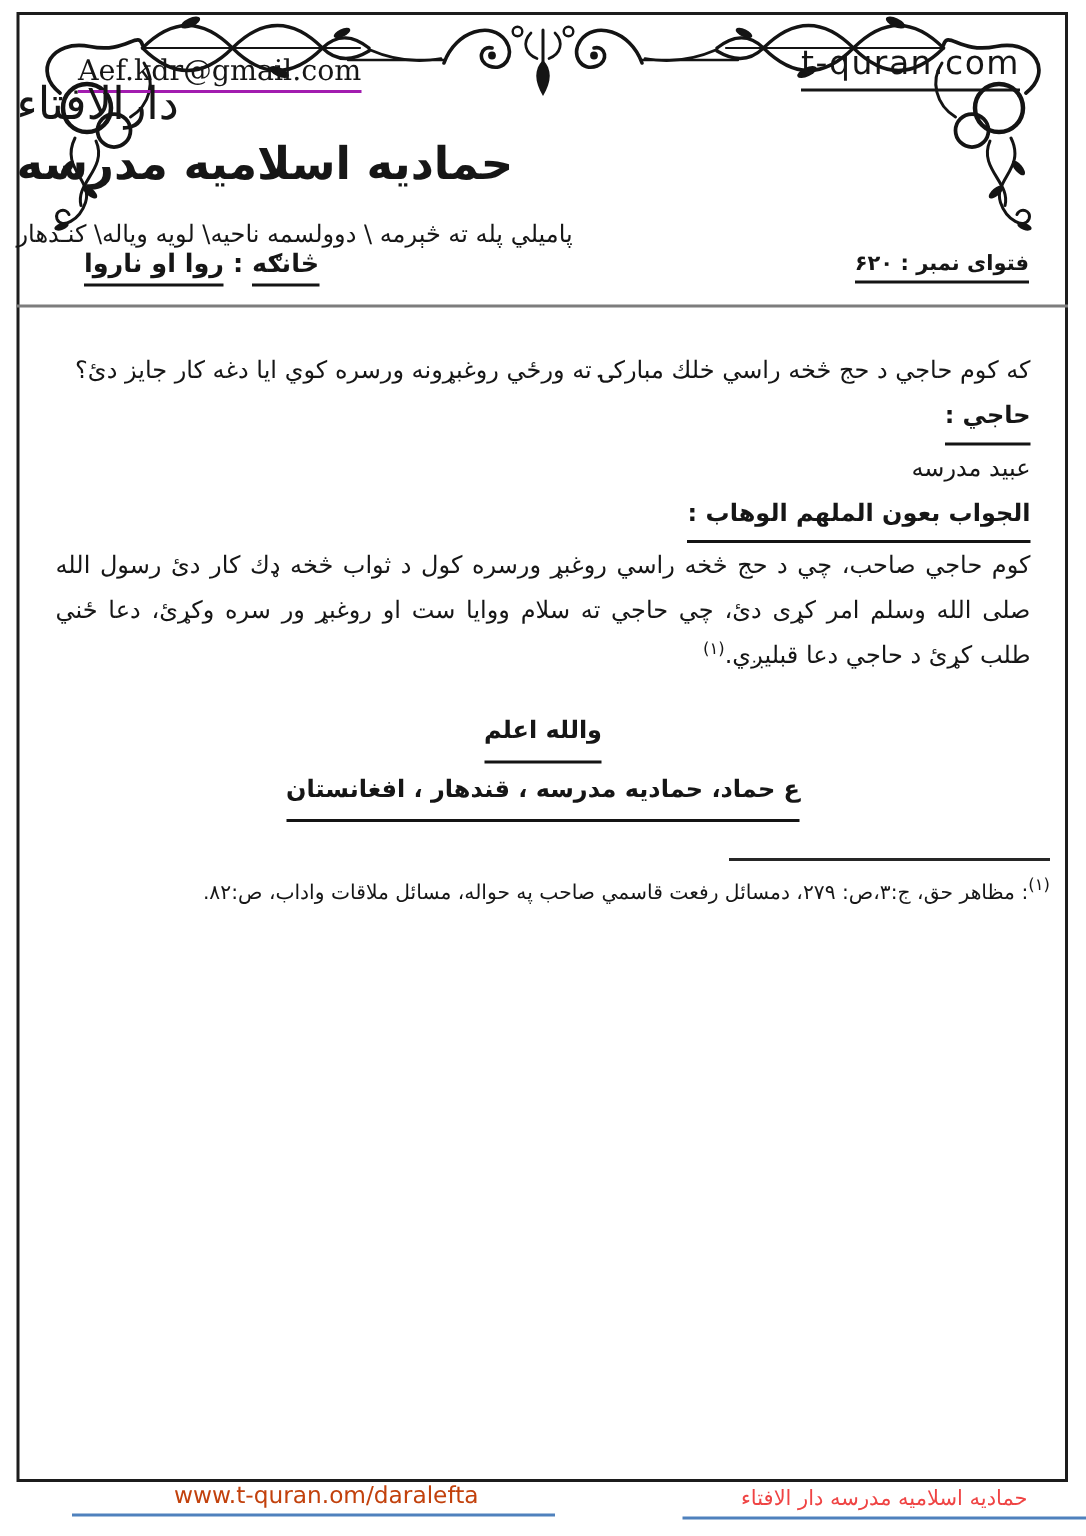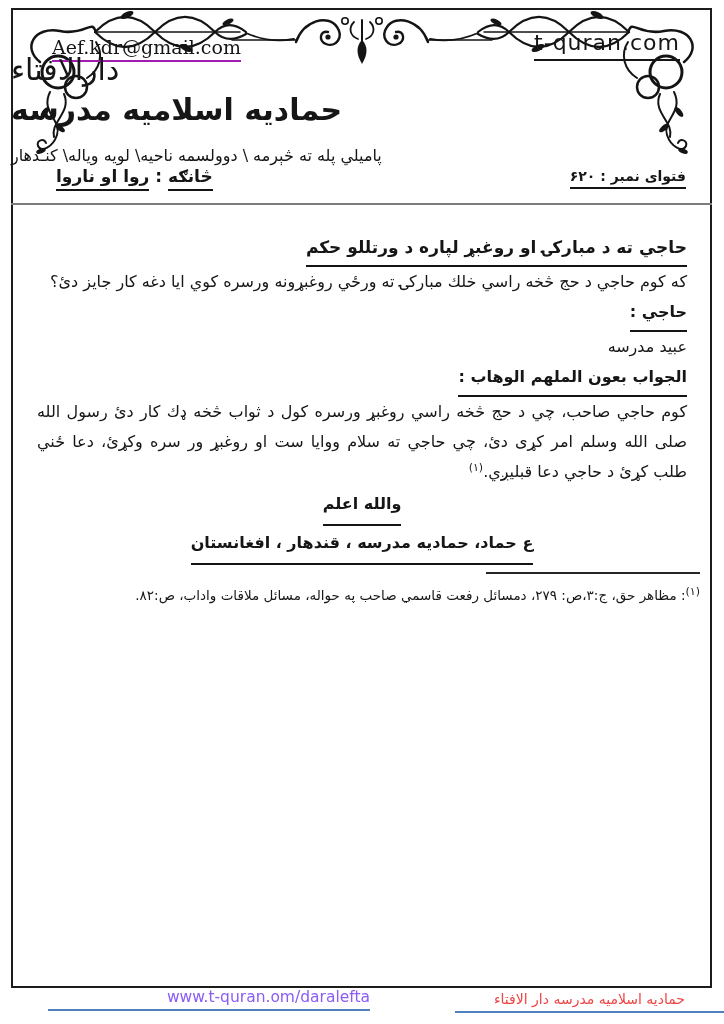"حاجي ته د مباركۍ او" p { html: <p> <span>حاجي ته د مباركۍ او روغبړ لپاره د ورتللو حكم</span> </p> -> none }
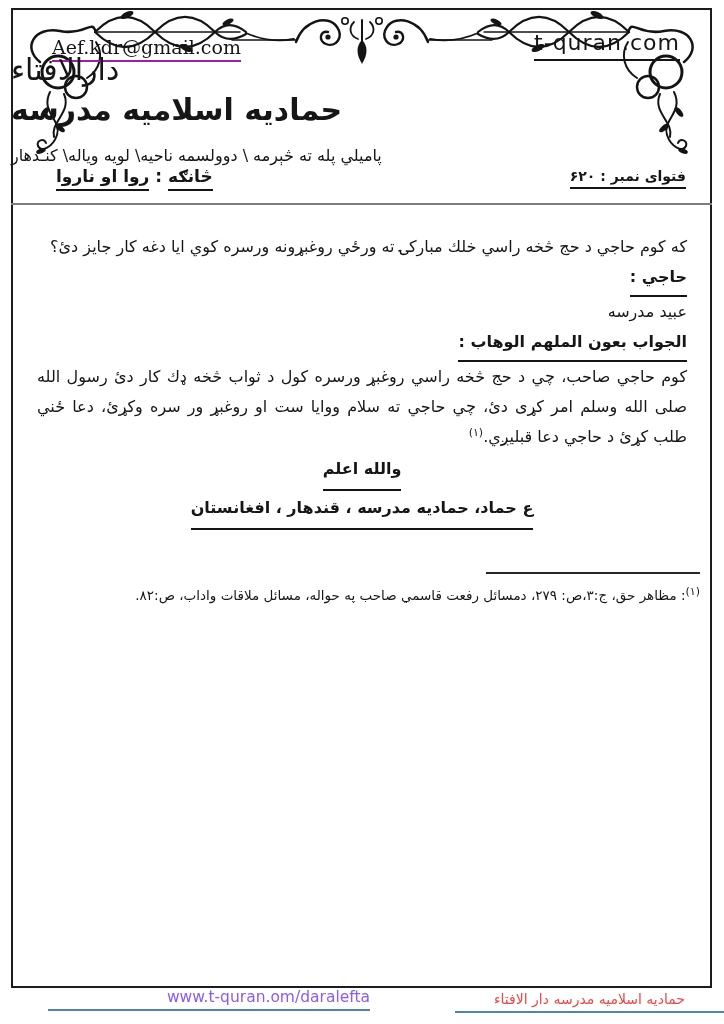"والله اعلم" .closing { margin-top: none -> 18px }
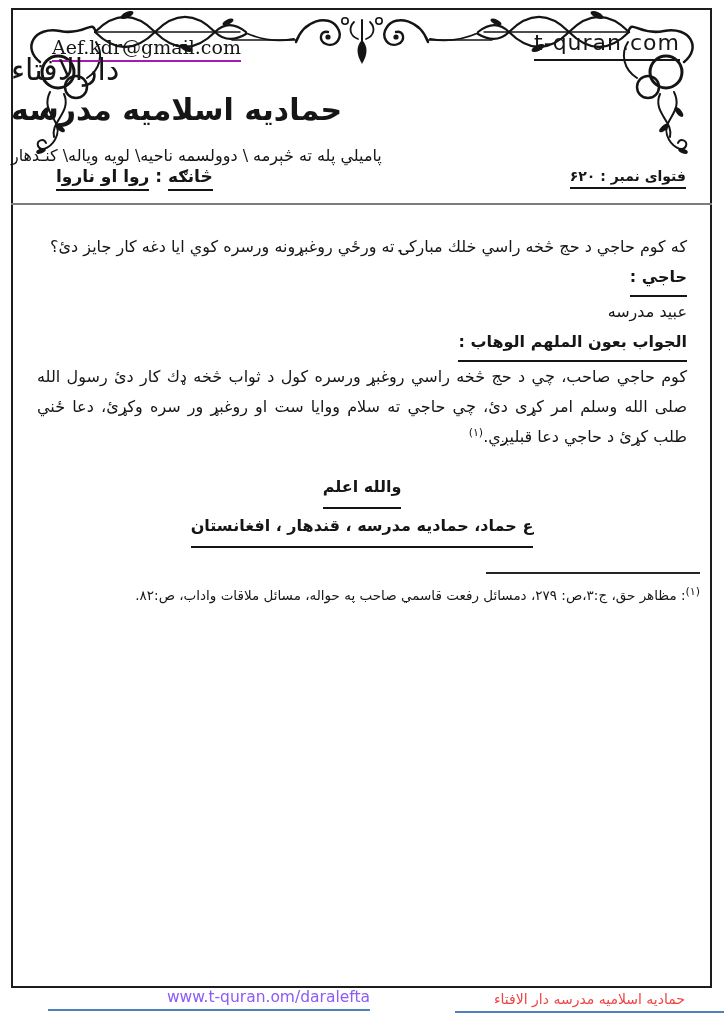"www.t-quran.om/daralefta" .footer-left { color: #8b5cf6 -> #c2410c; text-align: right -> center }
